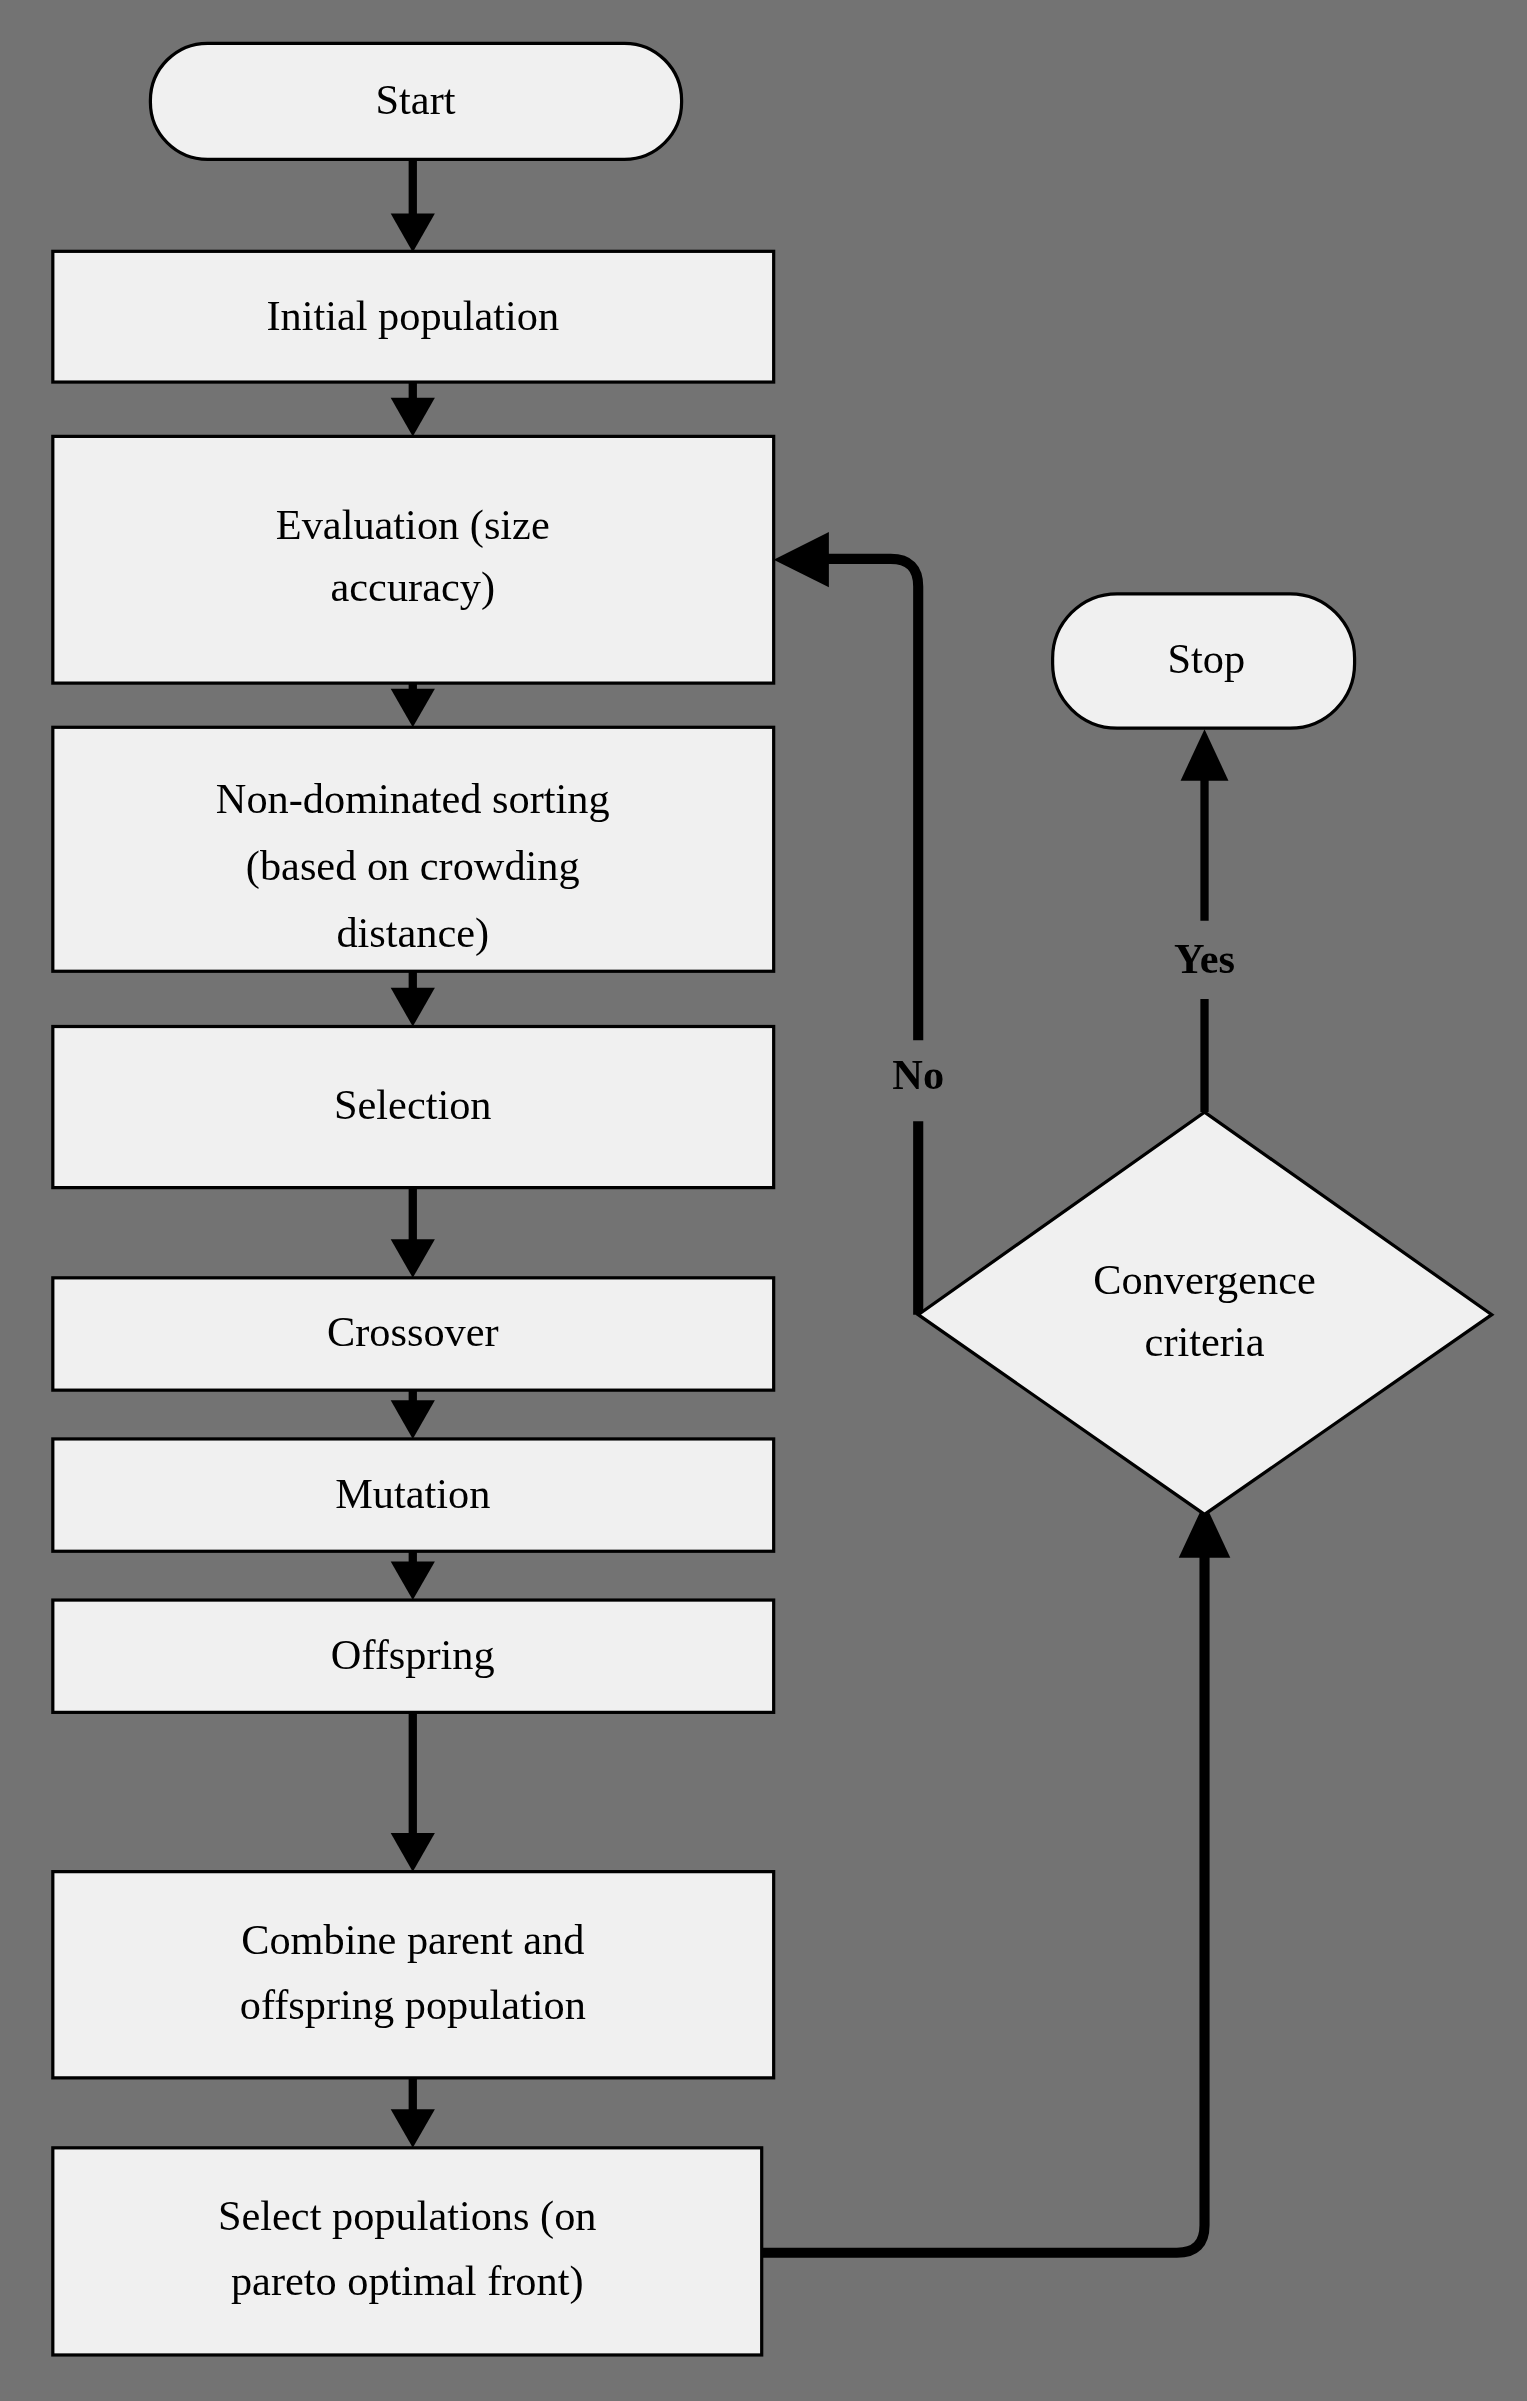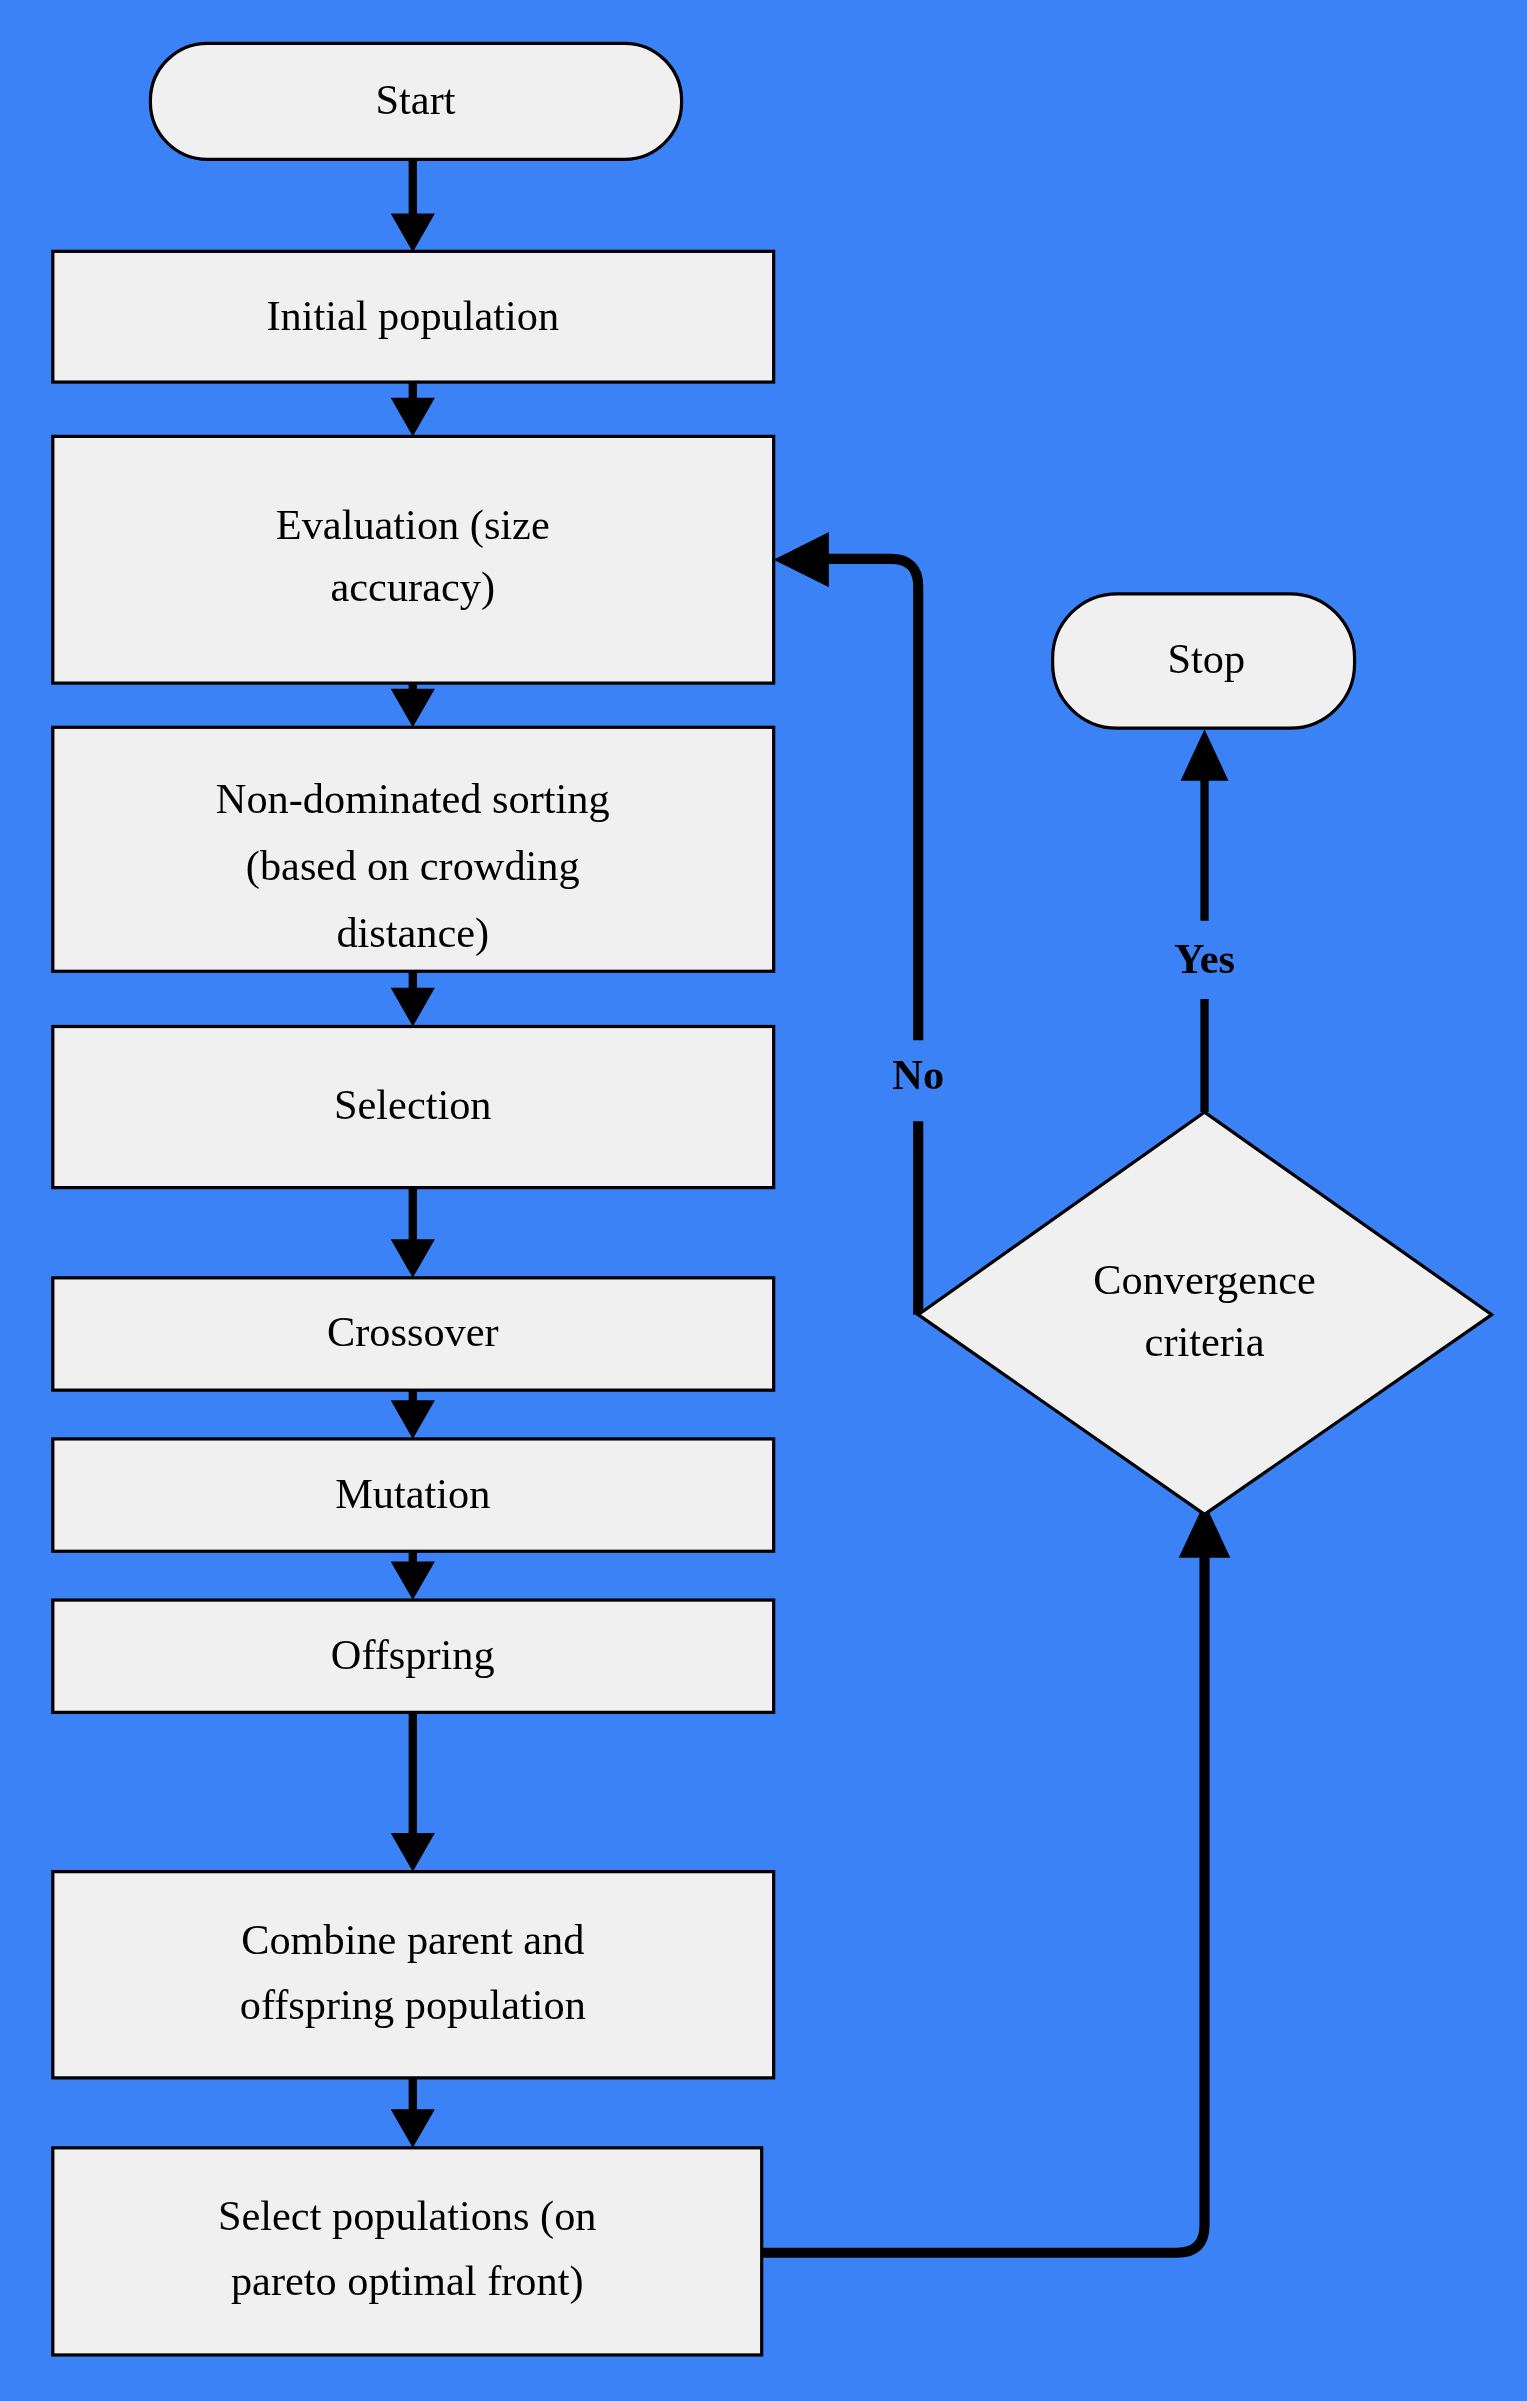"Start" #flowchart-root { background: #3b82f6 -> #737373 }
